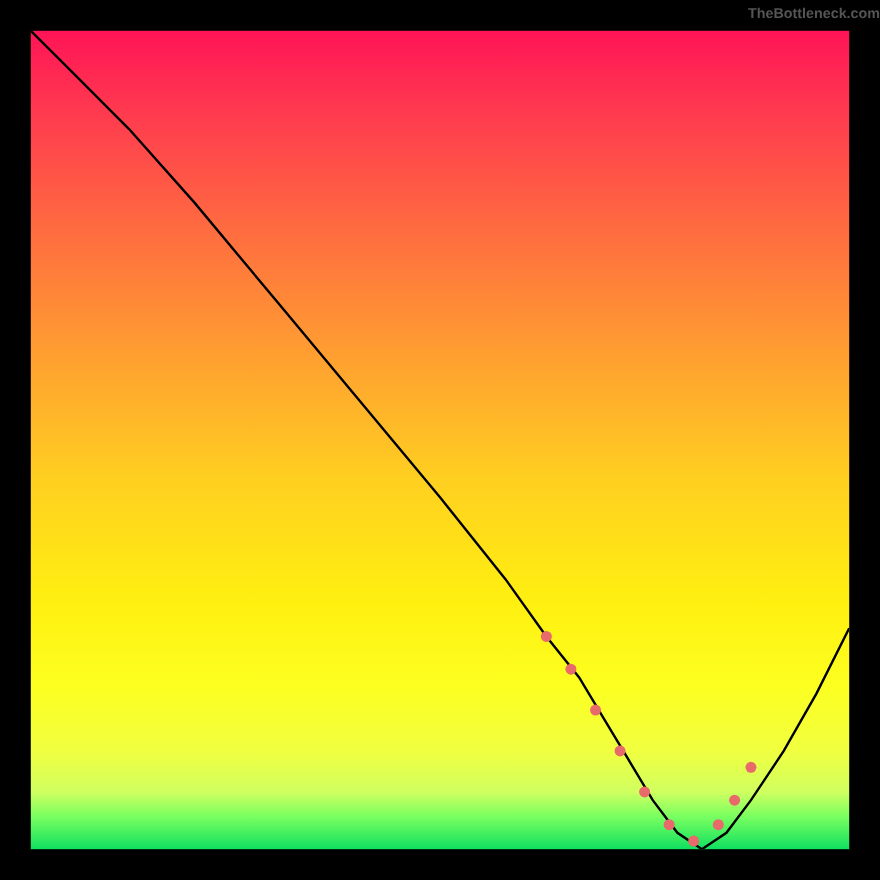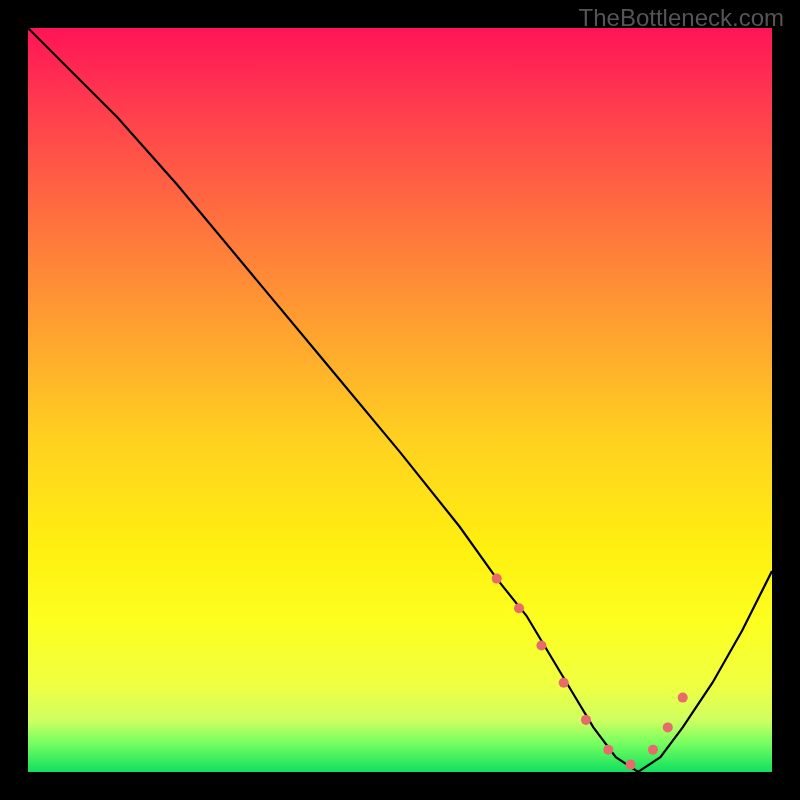"TheBottleneck.com" .watermark { font-size: 24px -> 13px; font-weight: 400 -> 700; right: 16px -> 0 }
